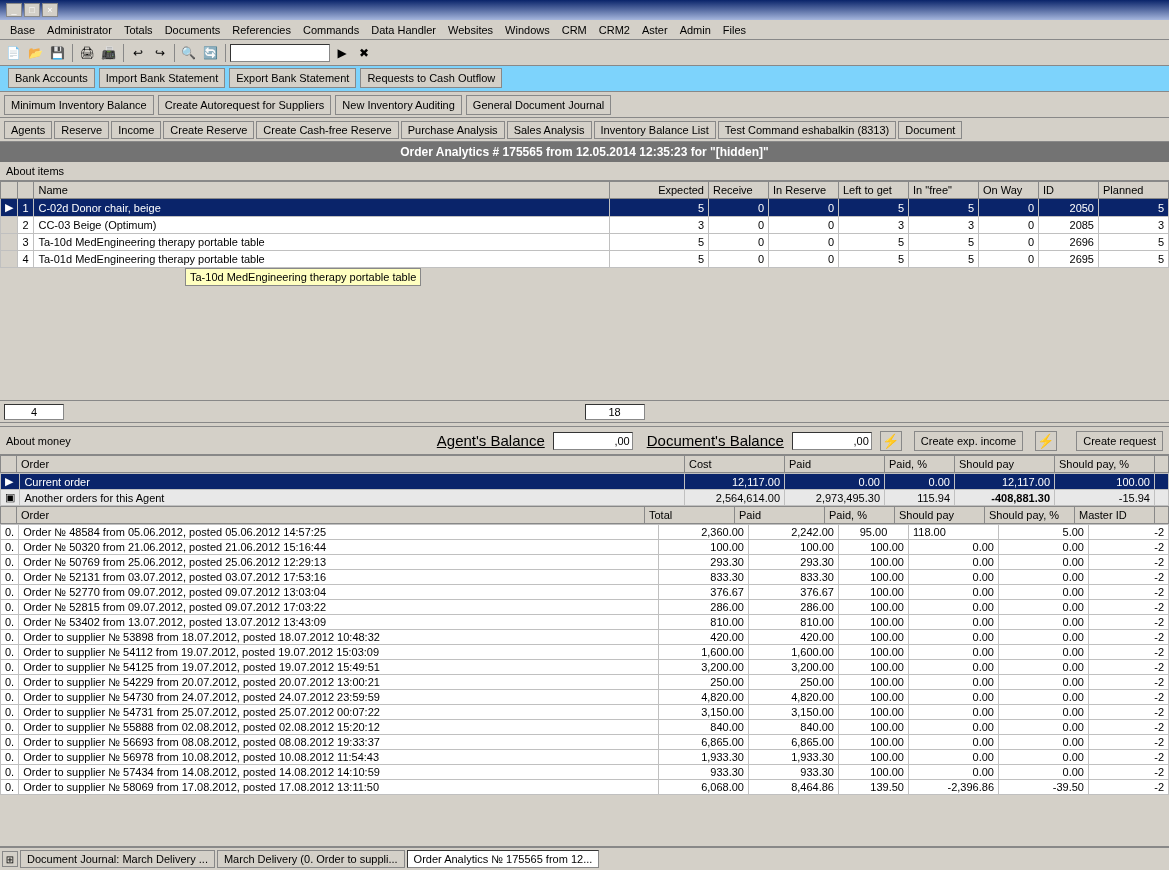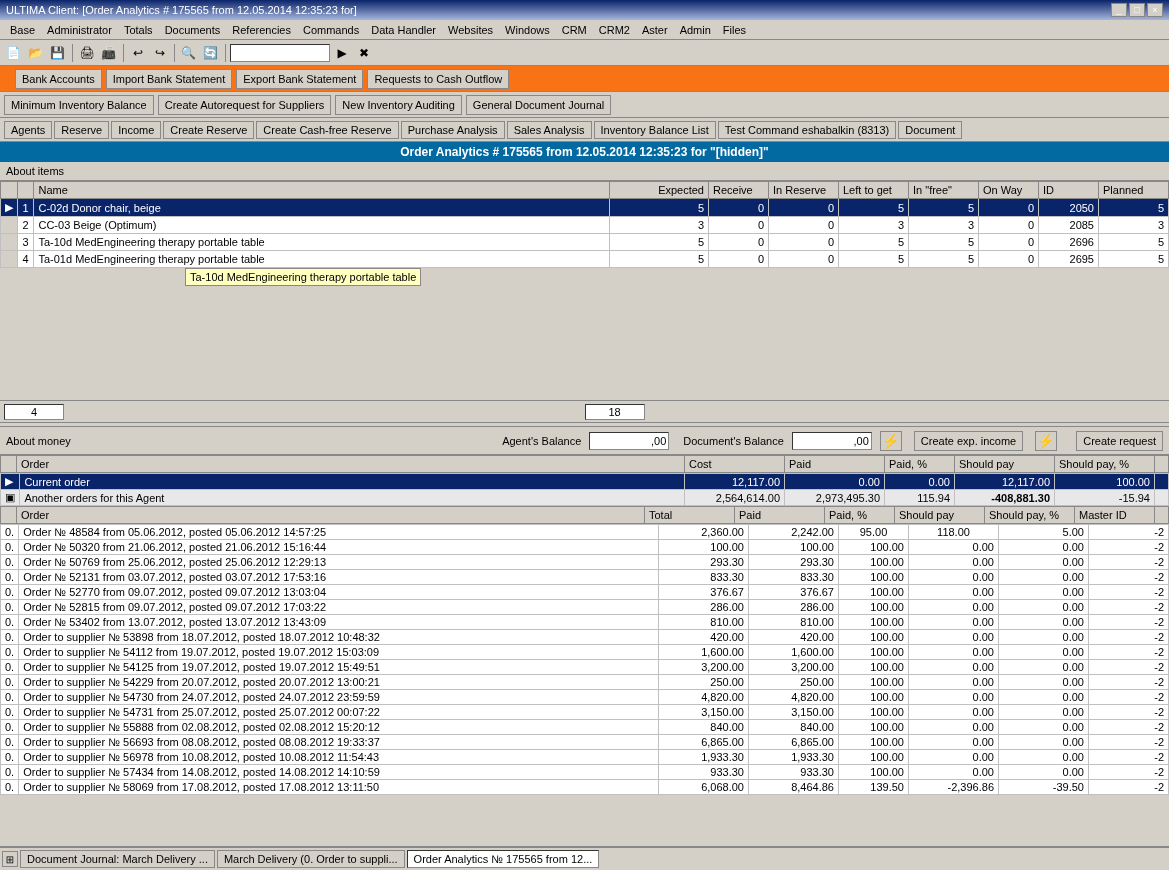"ULTIMA Client: [Order Analytics #" span { html: <span>ULTIMA Client: [Order Analytics # 175565 from 12.05.2014 12:35:23 for]</span> -> none }
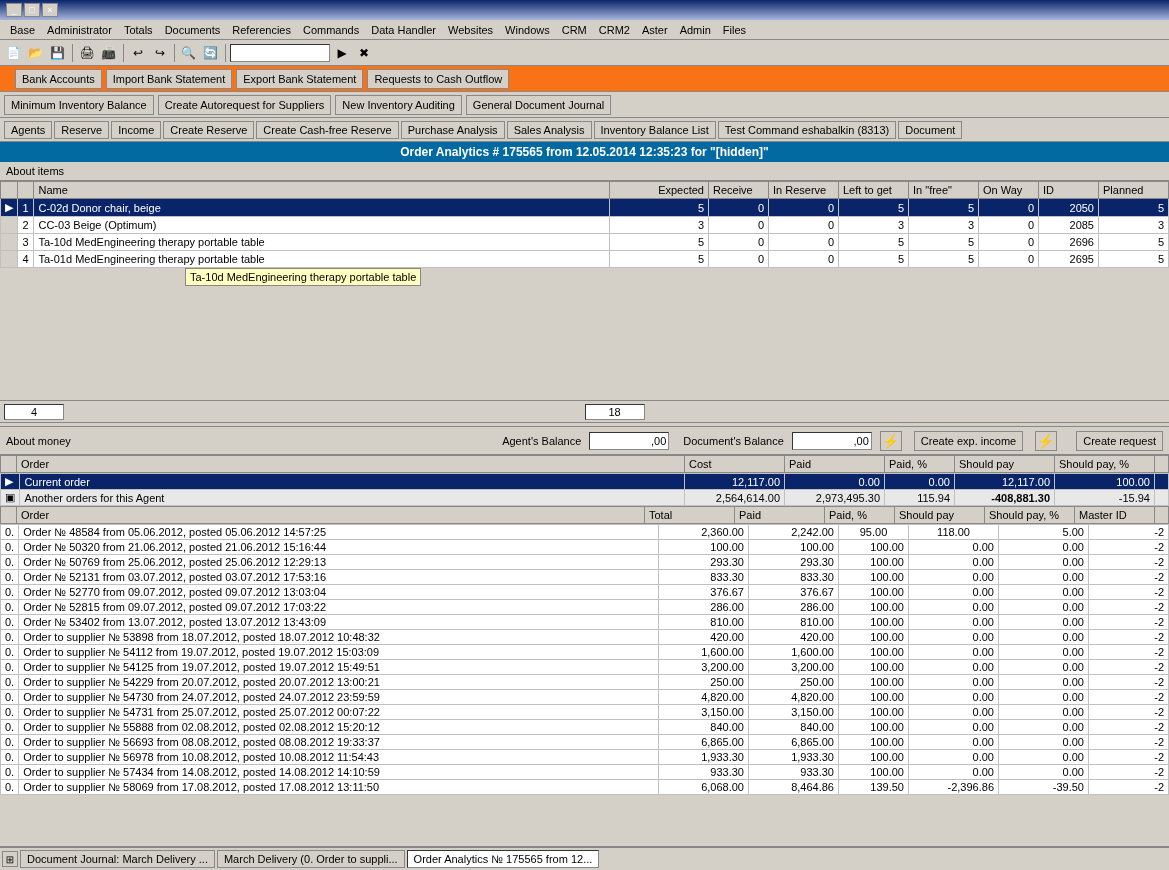"Bank Accounts" #toolbar1 { align-items: center -> none; background: #f97316 -> #7dd3fc; padding: 2px 15px -> 2px 8px }
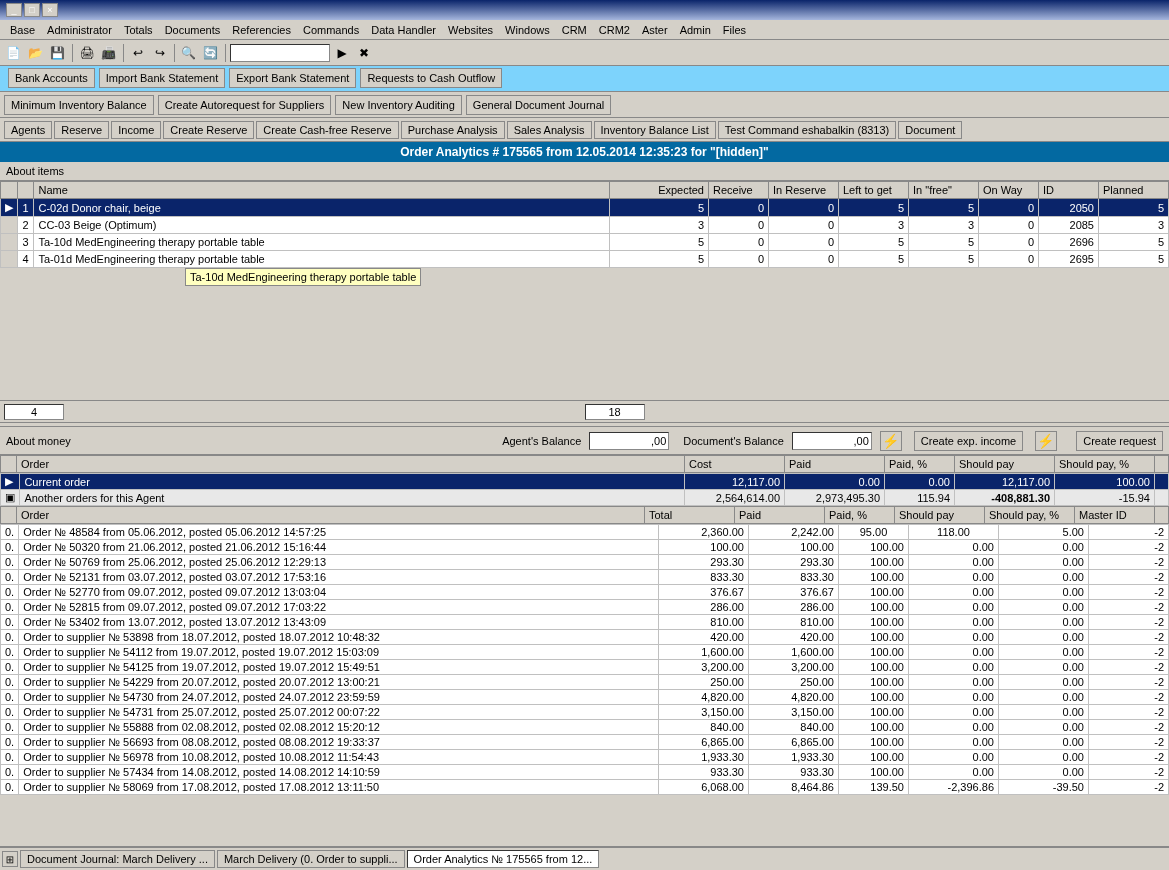"Order Analytics # 175565 from" #page-title-bar { background: #0369a1 -> #737373 }
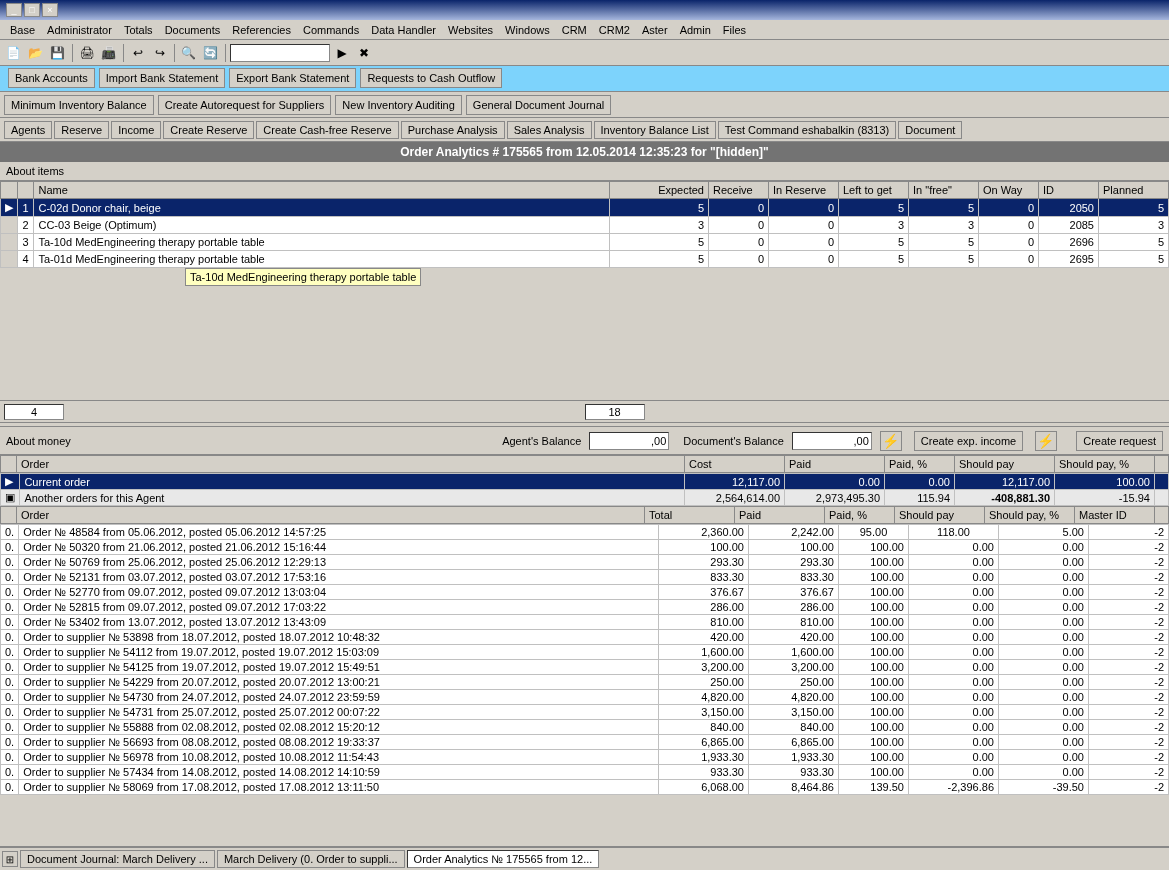"Agent's Balance" .balance-label { font-size: 11px -> 15px; text-decoration: none -> underline }
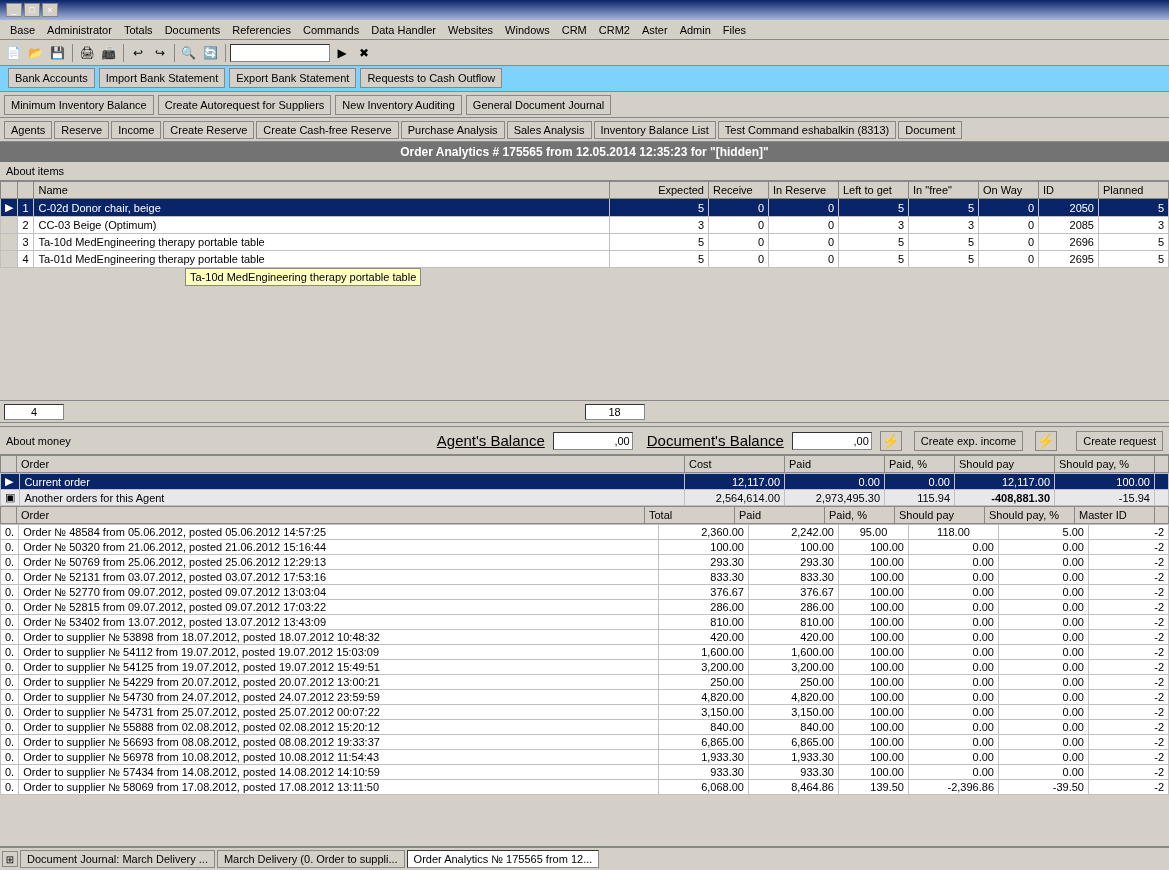"118.00" td { text-align: center -> left }
